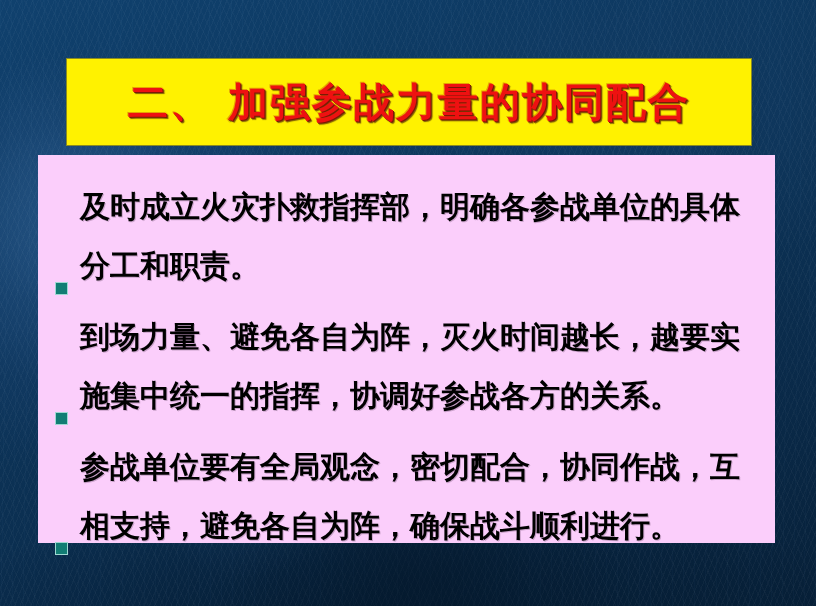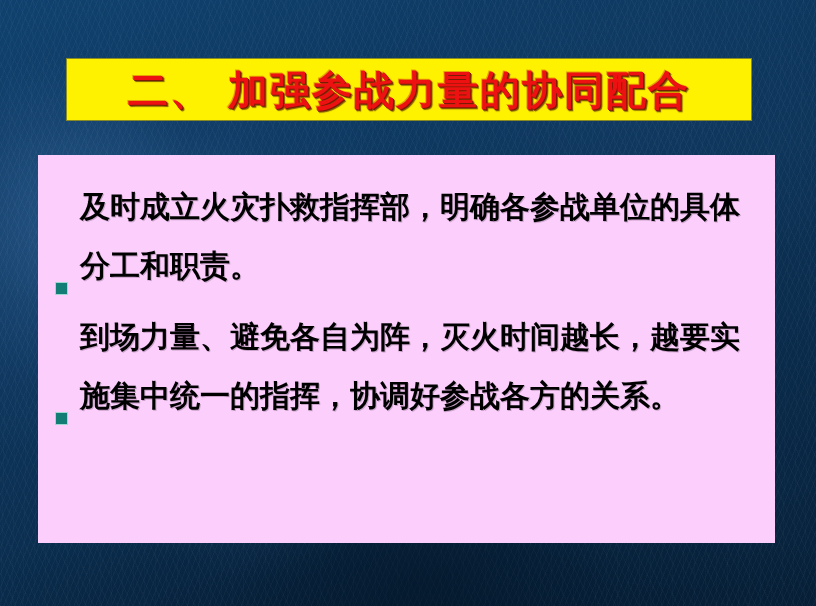"二、 加强参战力量的协同配合" #title-banner { height: 63px -> 88px }
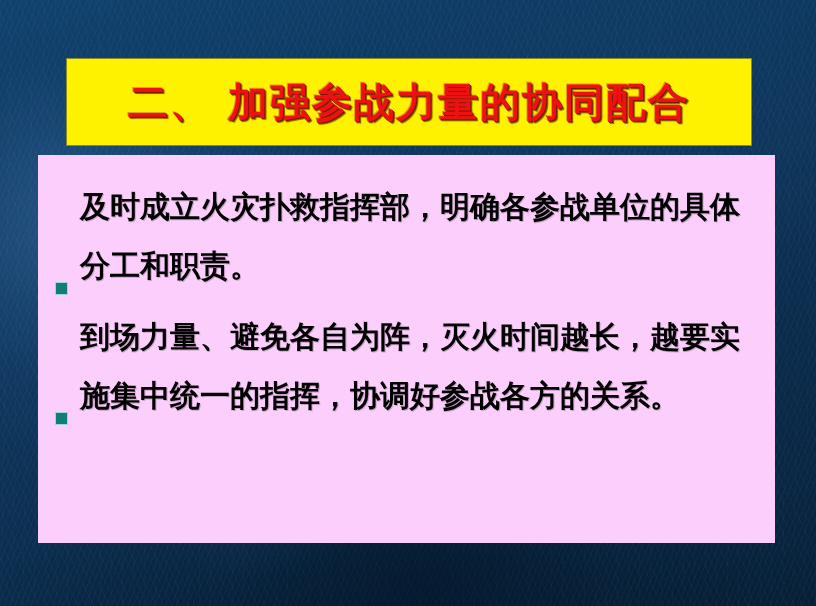"参战单位要有全局观念，密切配合，协同作战，互相支持，避免各自为阵，确保战斗顺利进" div.bullet-row { html: none -> <div> <span></span> <span>参战单位要有全局观念，密切配合，协同作战，互相支持，避免各自为阵，确保战斗顺利进行。</span> </div> }
